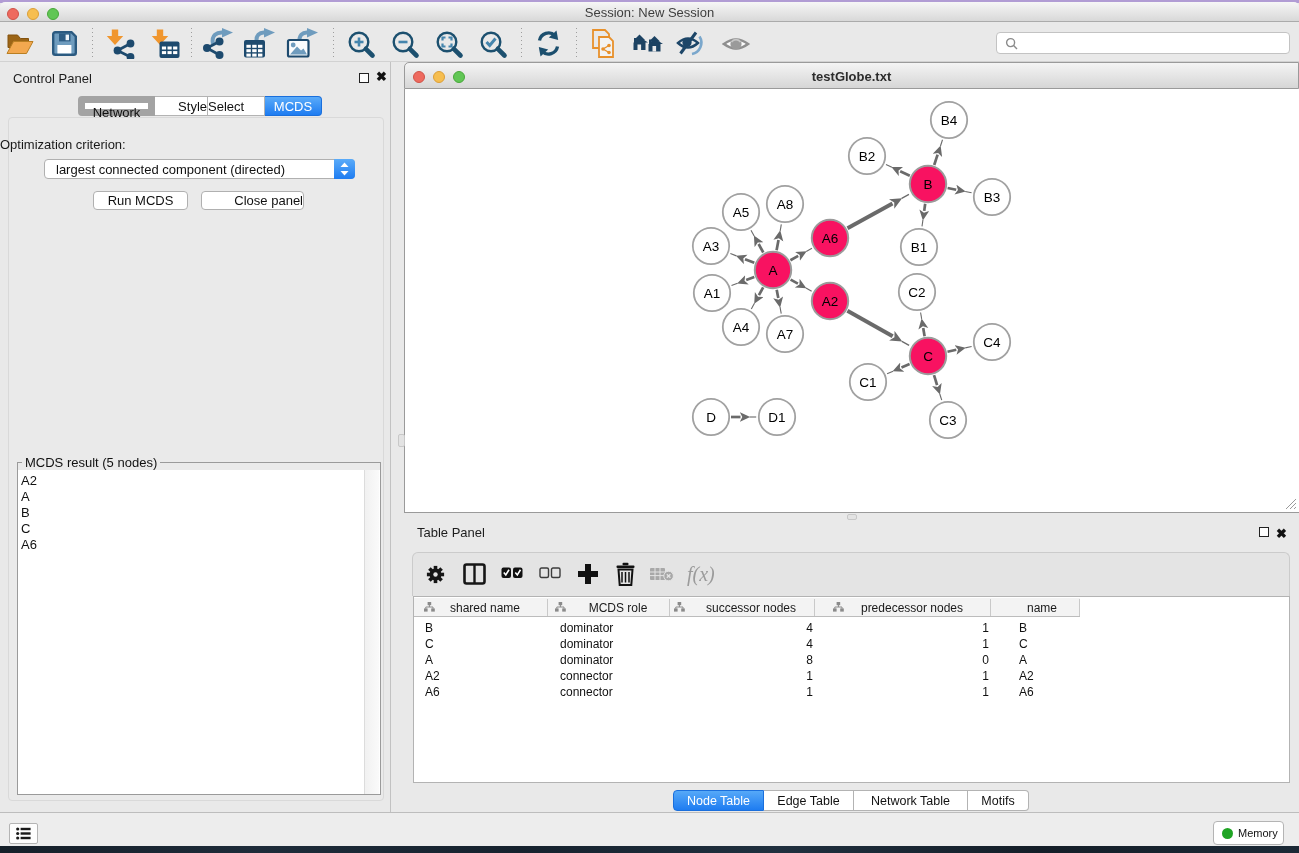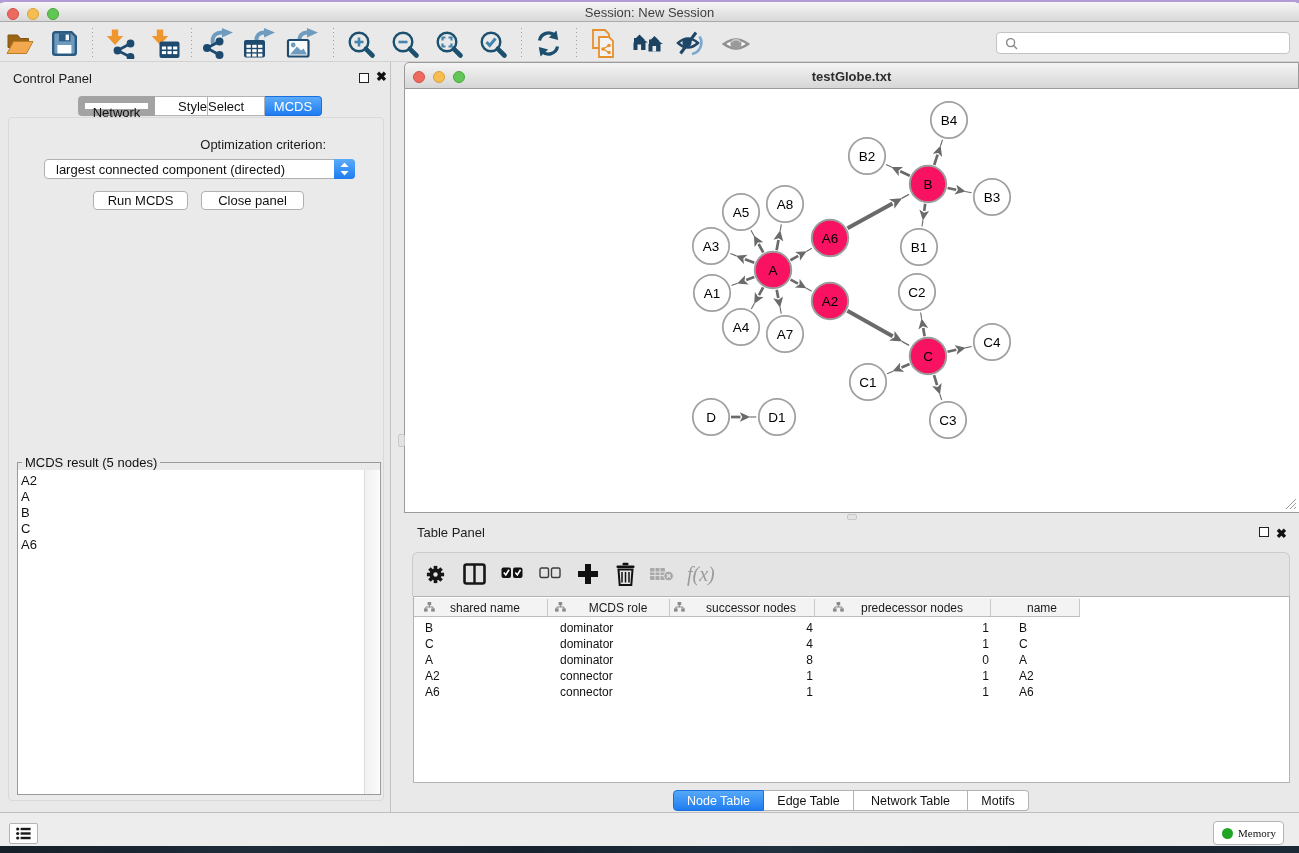"Optimization criterion:" div.abs { text-align: right -> left }
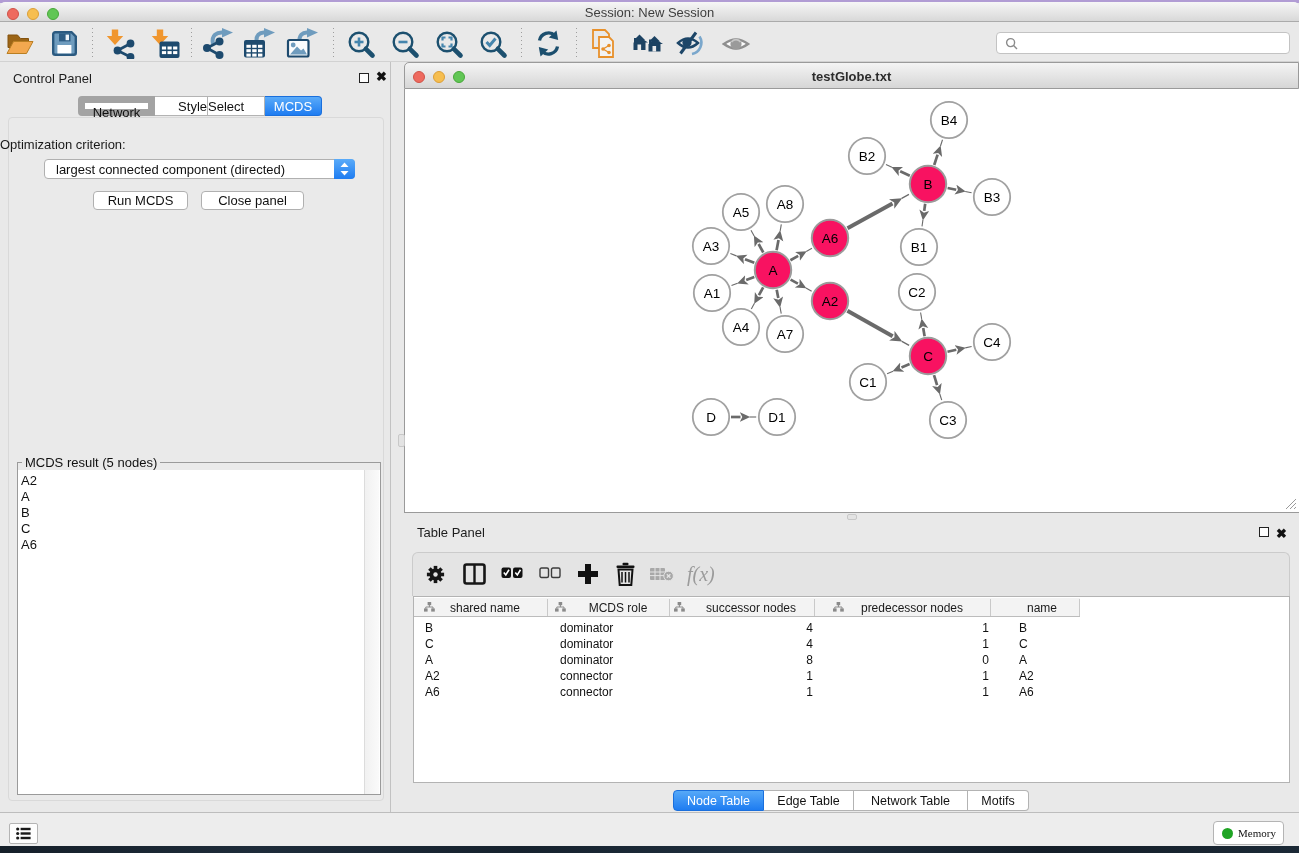"Close panel" div.abs { text-align: center -> right }
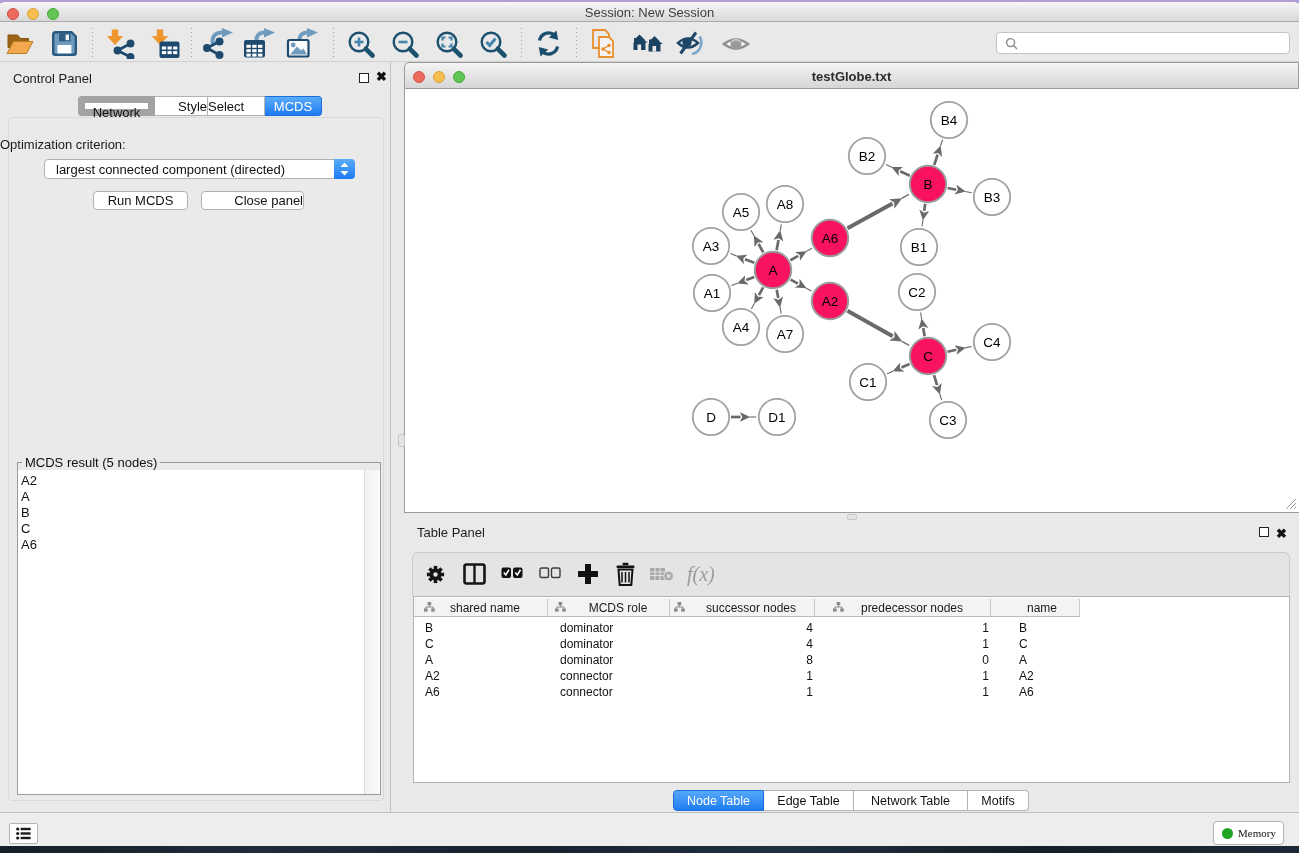"Memory" span { font-family: Liberation Serif, serif -> none }
